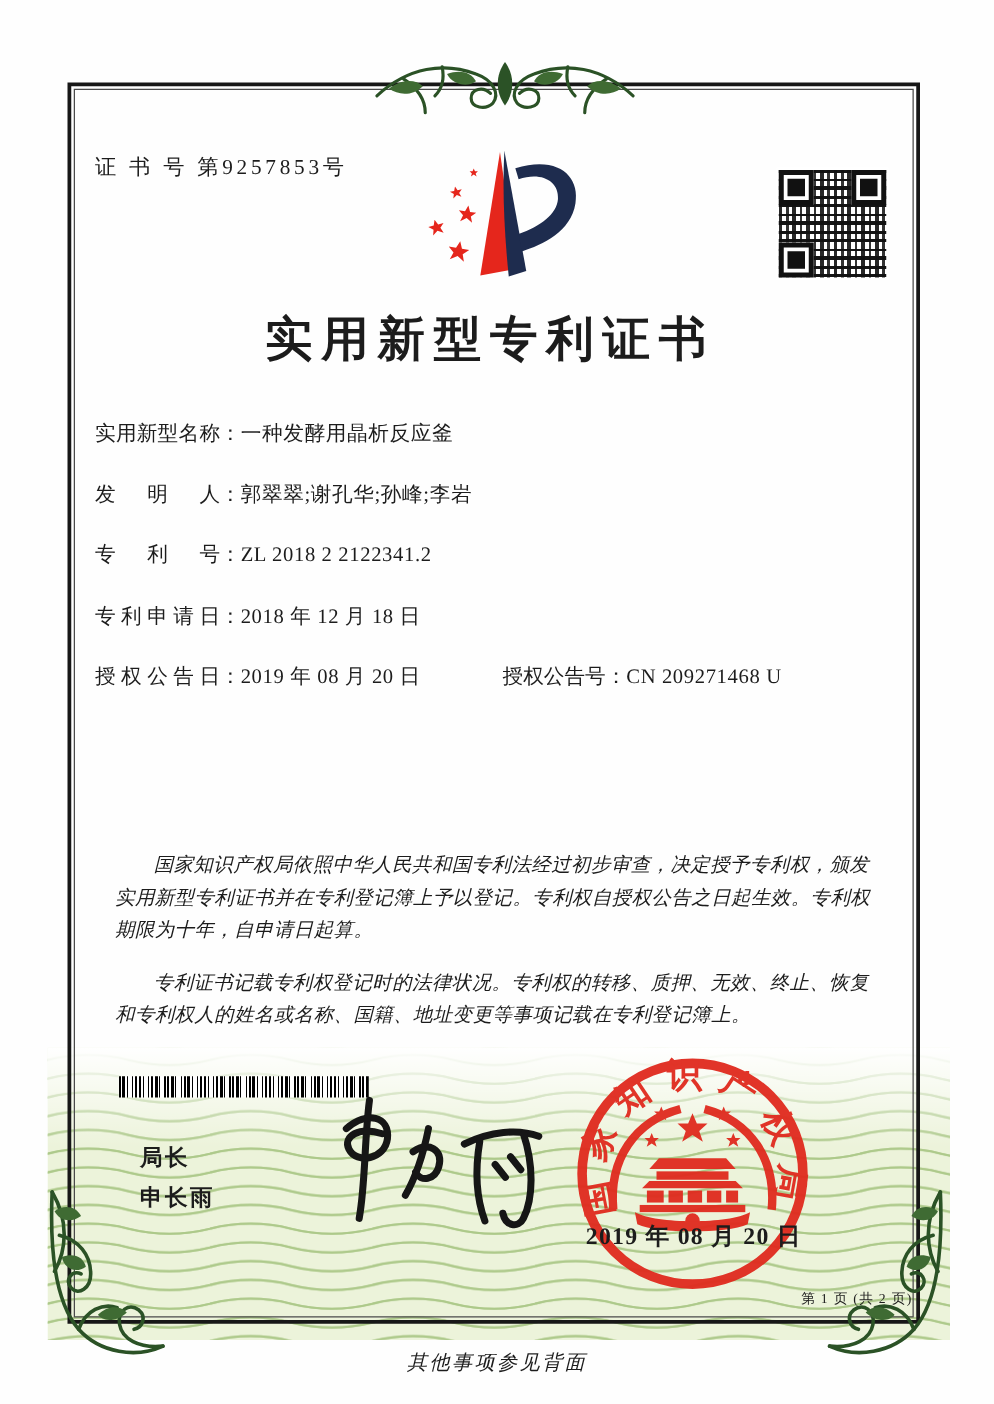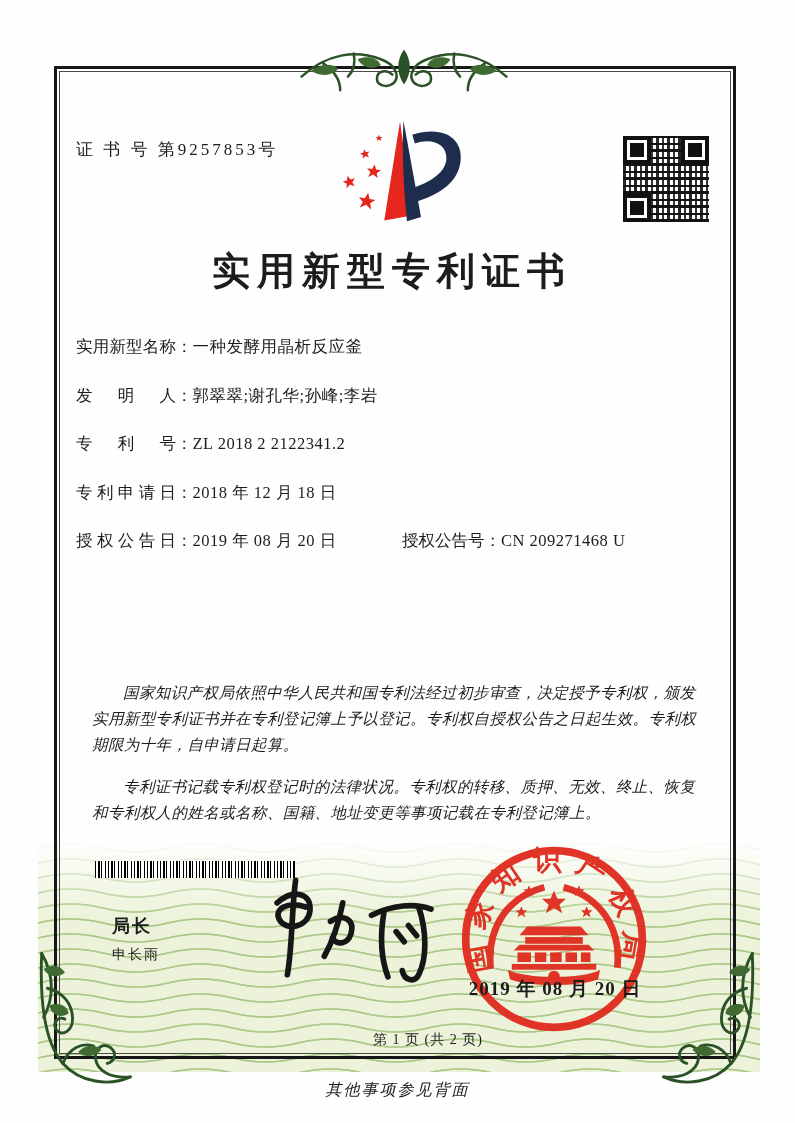"证 书 号 第9257853号" .certno { top: 138px -> 122px }
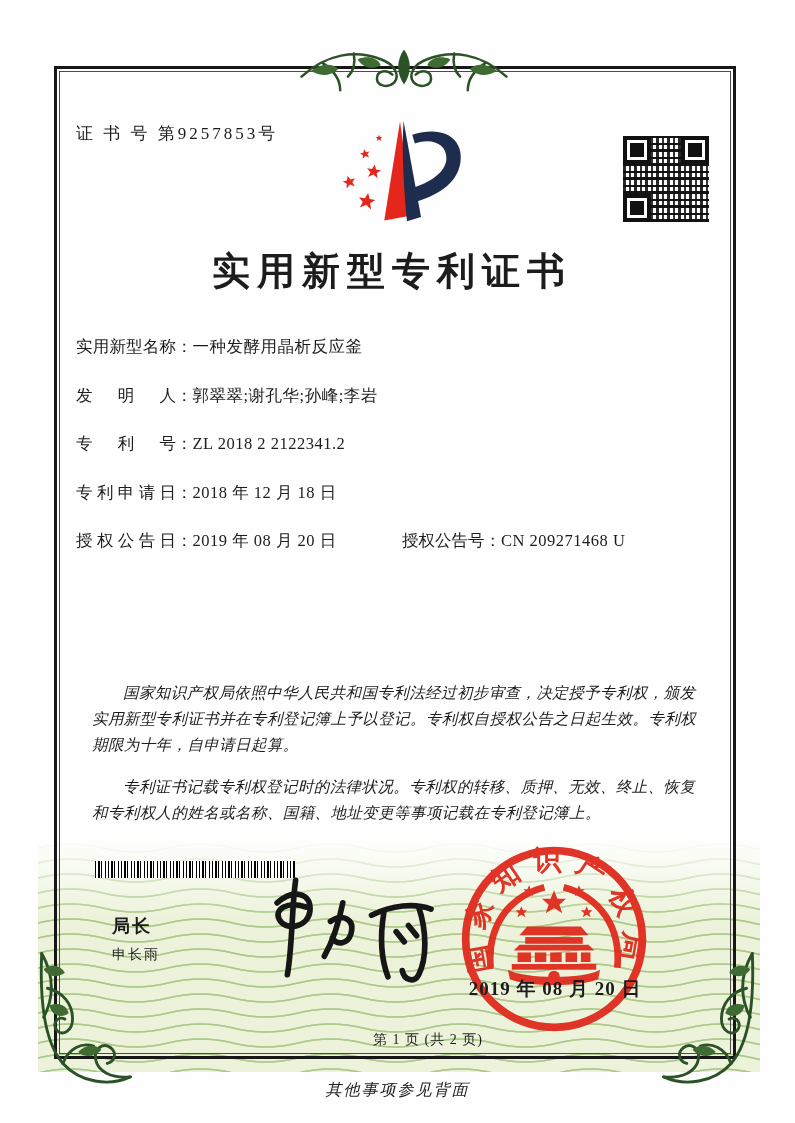"申长雨" .director-name { font-size: 14px -> 18px; font-weight: normal -> bold }
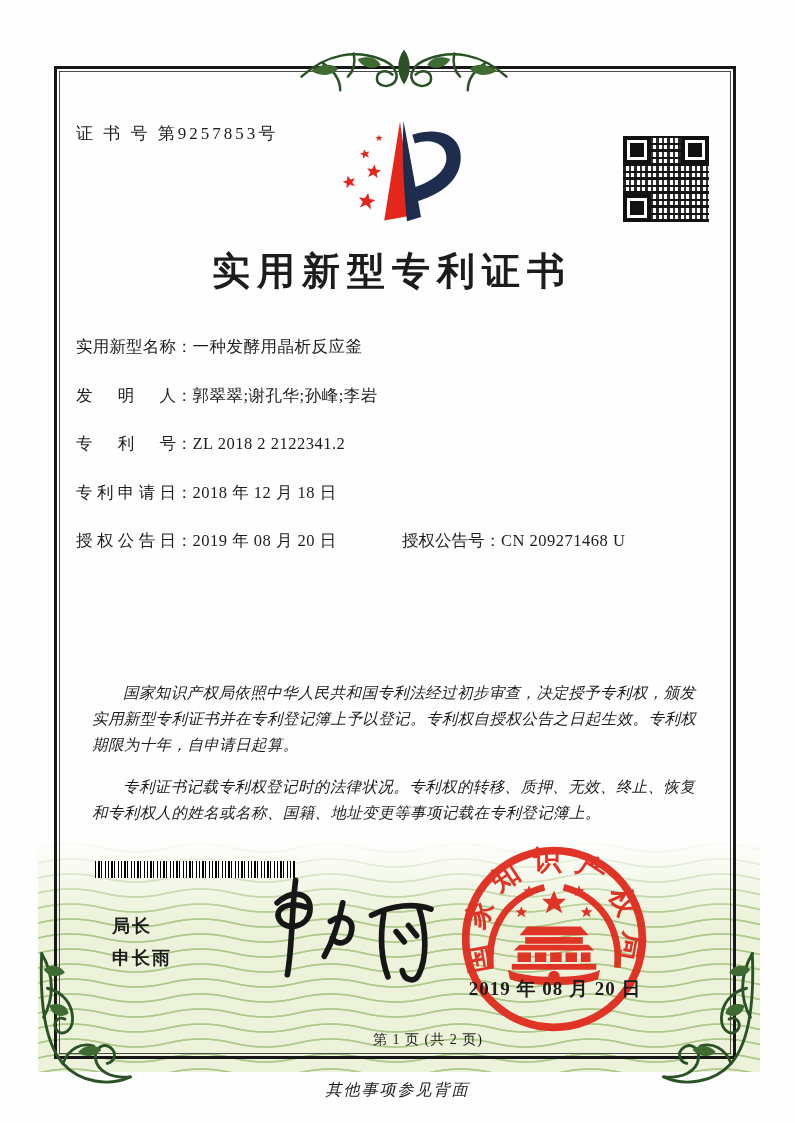"第 1 页 (共 2" .pageinfo { font-size: 14px -> 11px; margin-left: 36px -> none; text-align: center -> right }
